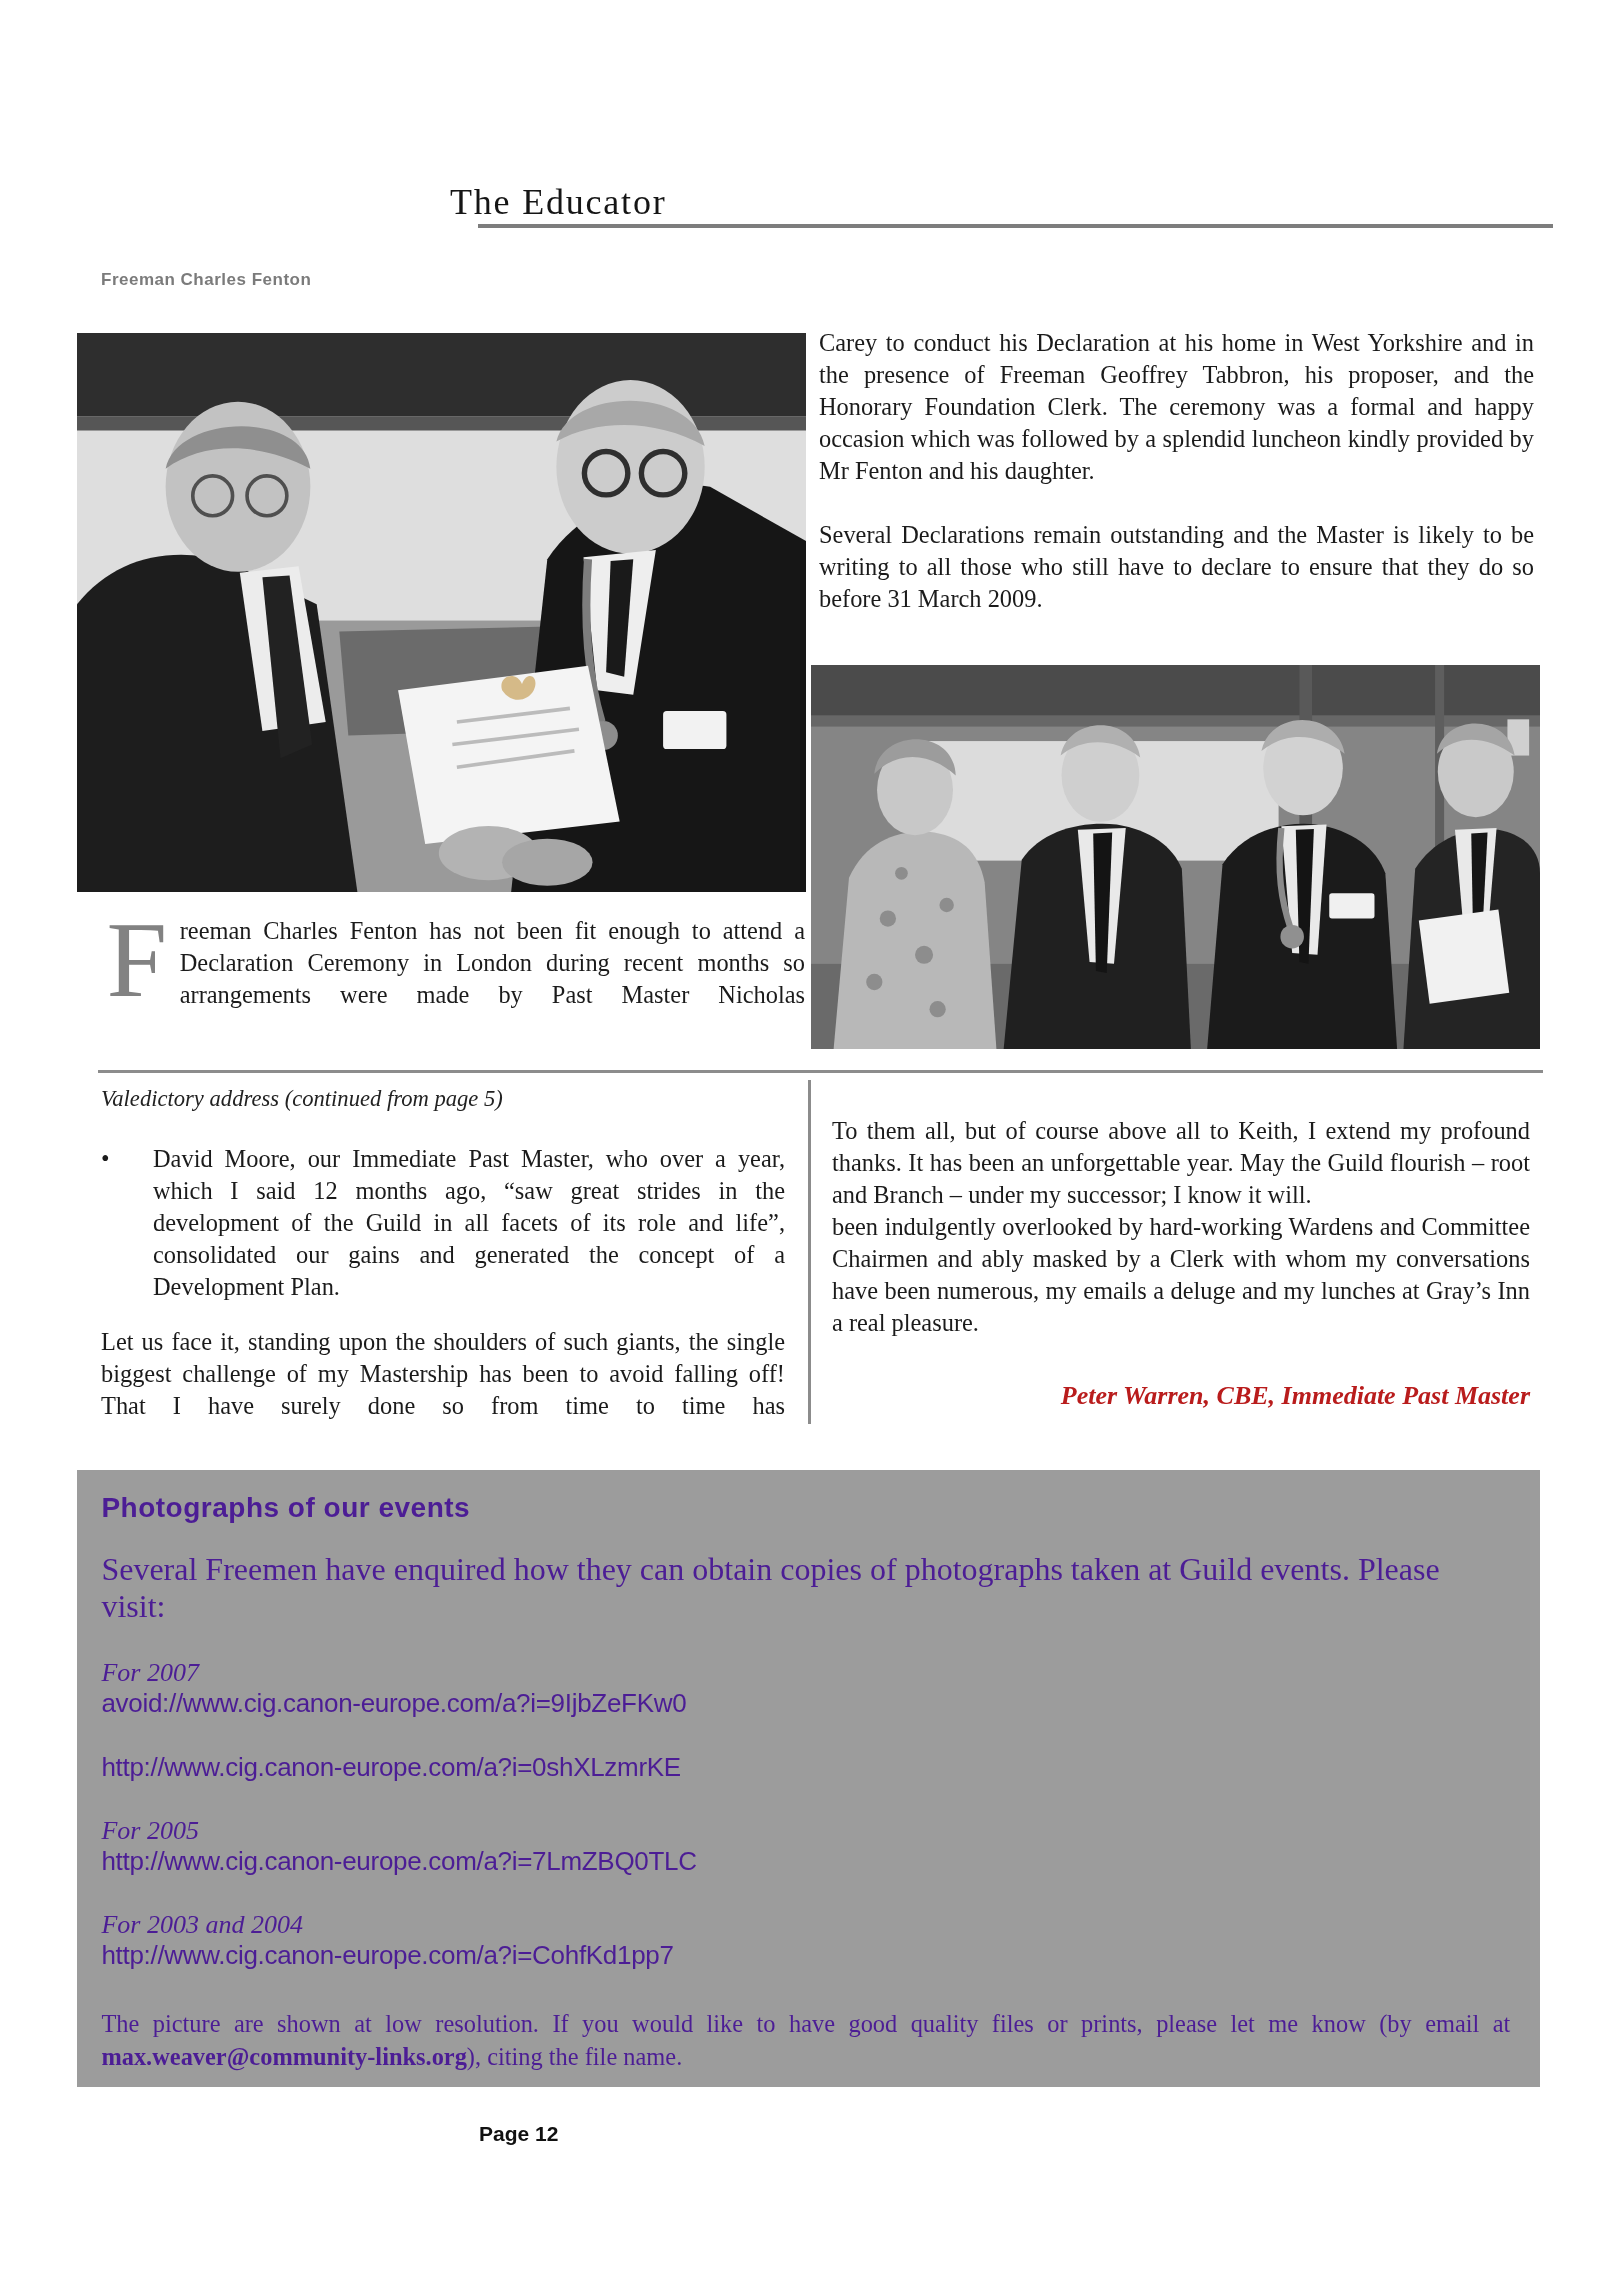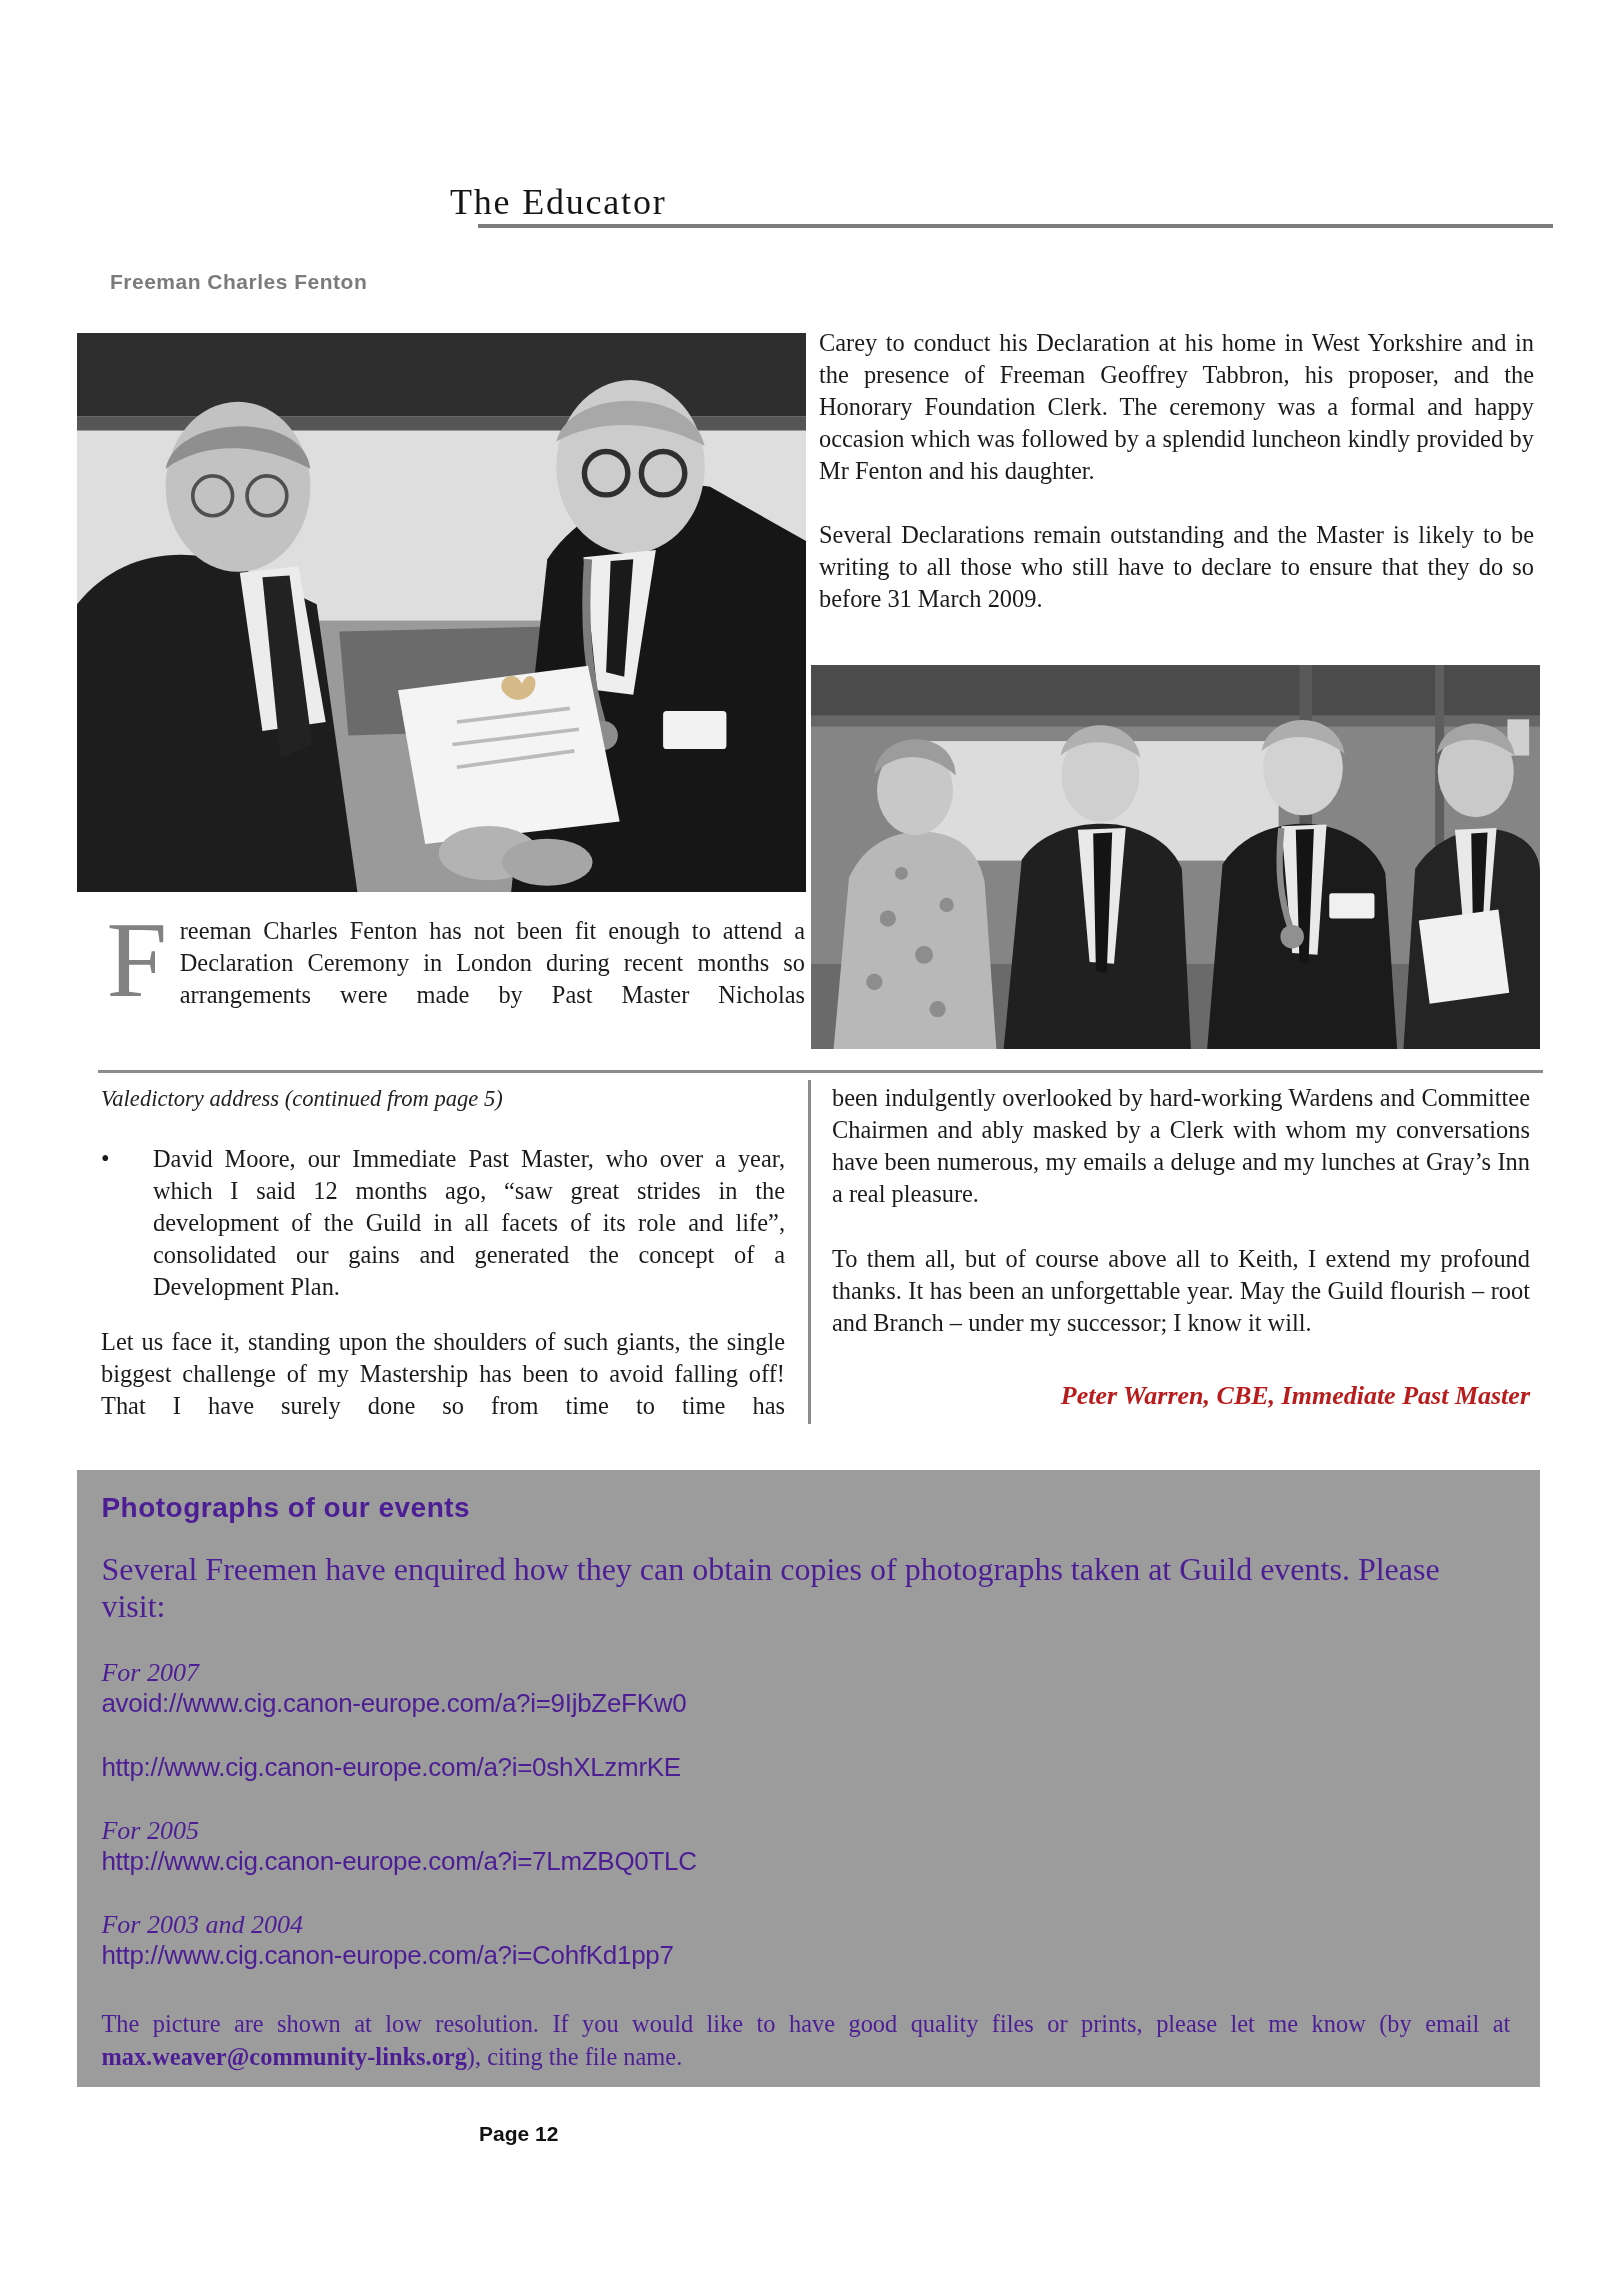"Freeman Charles Fenton" .article-heading { font-size: 21px -> 17px; left: 110px -> 101px }
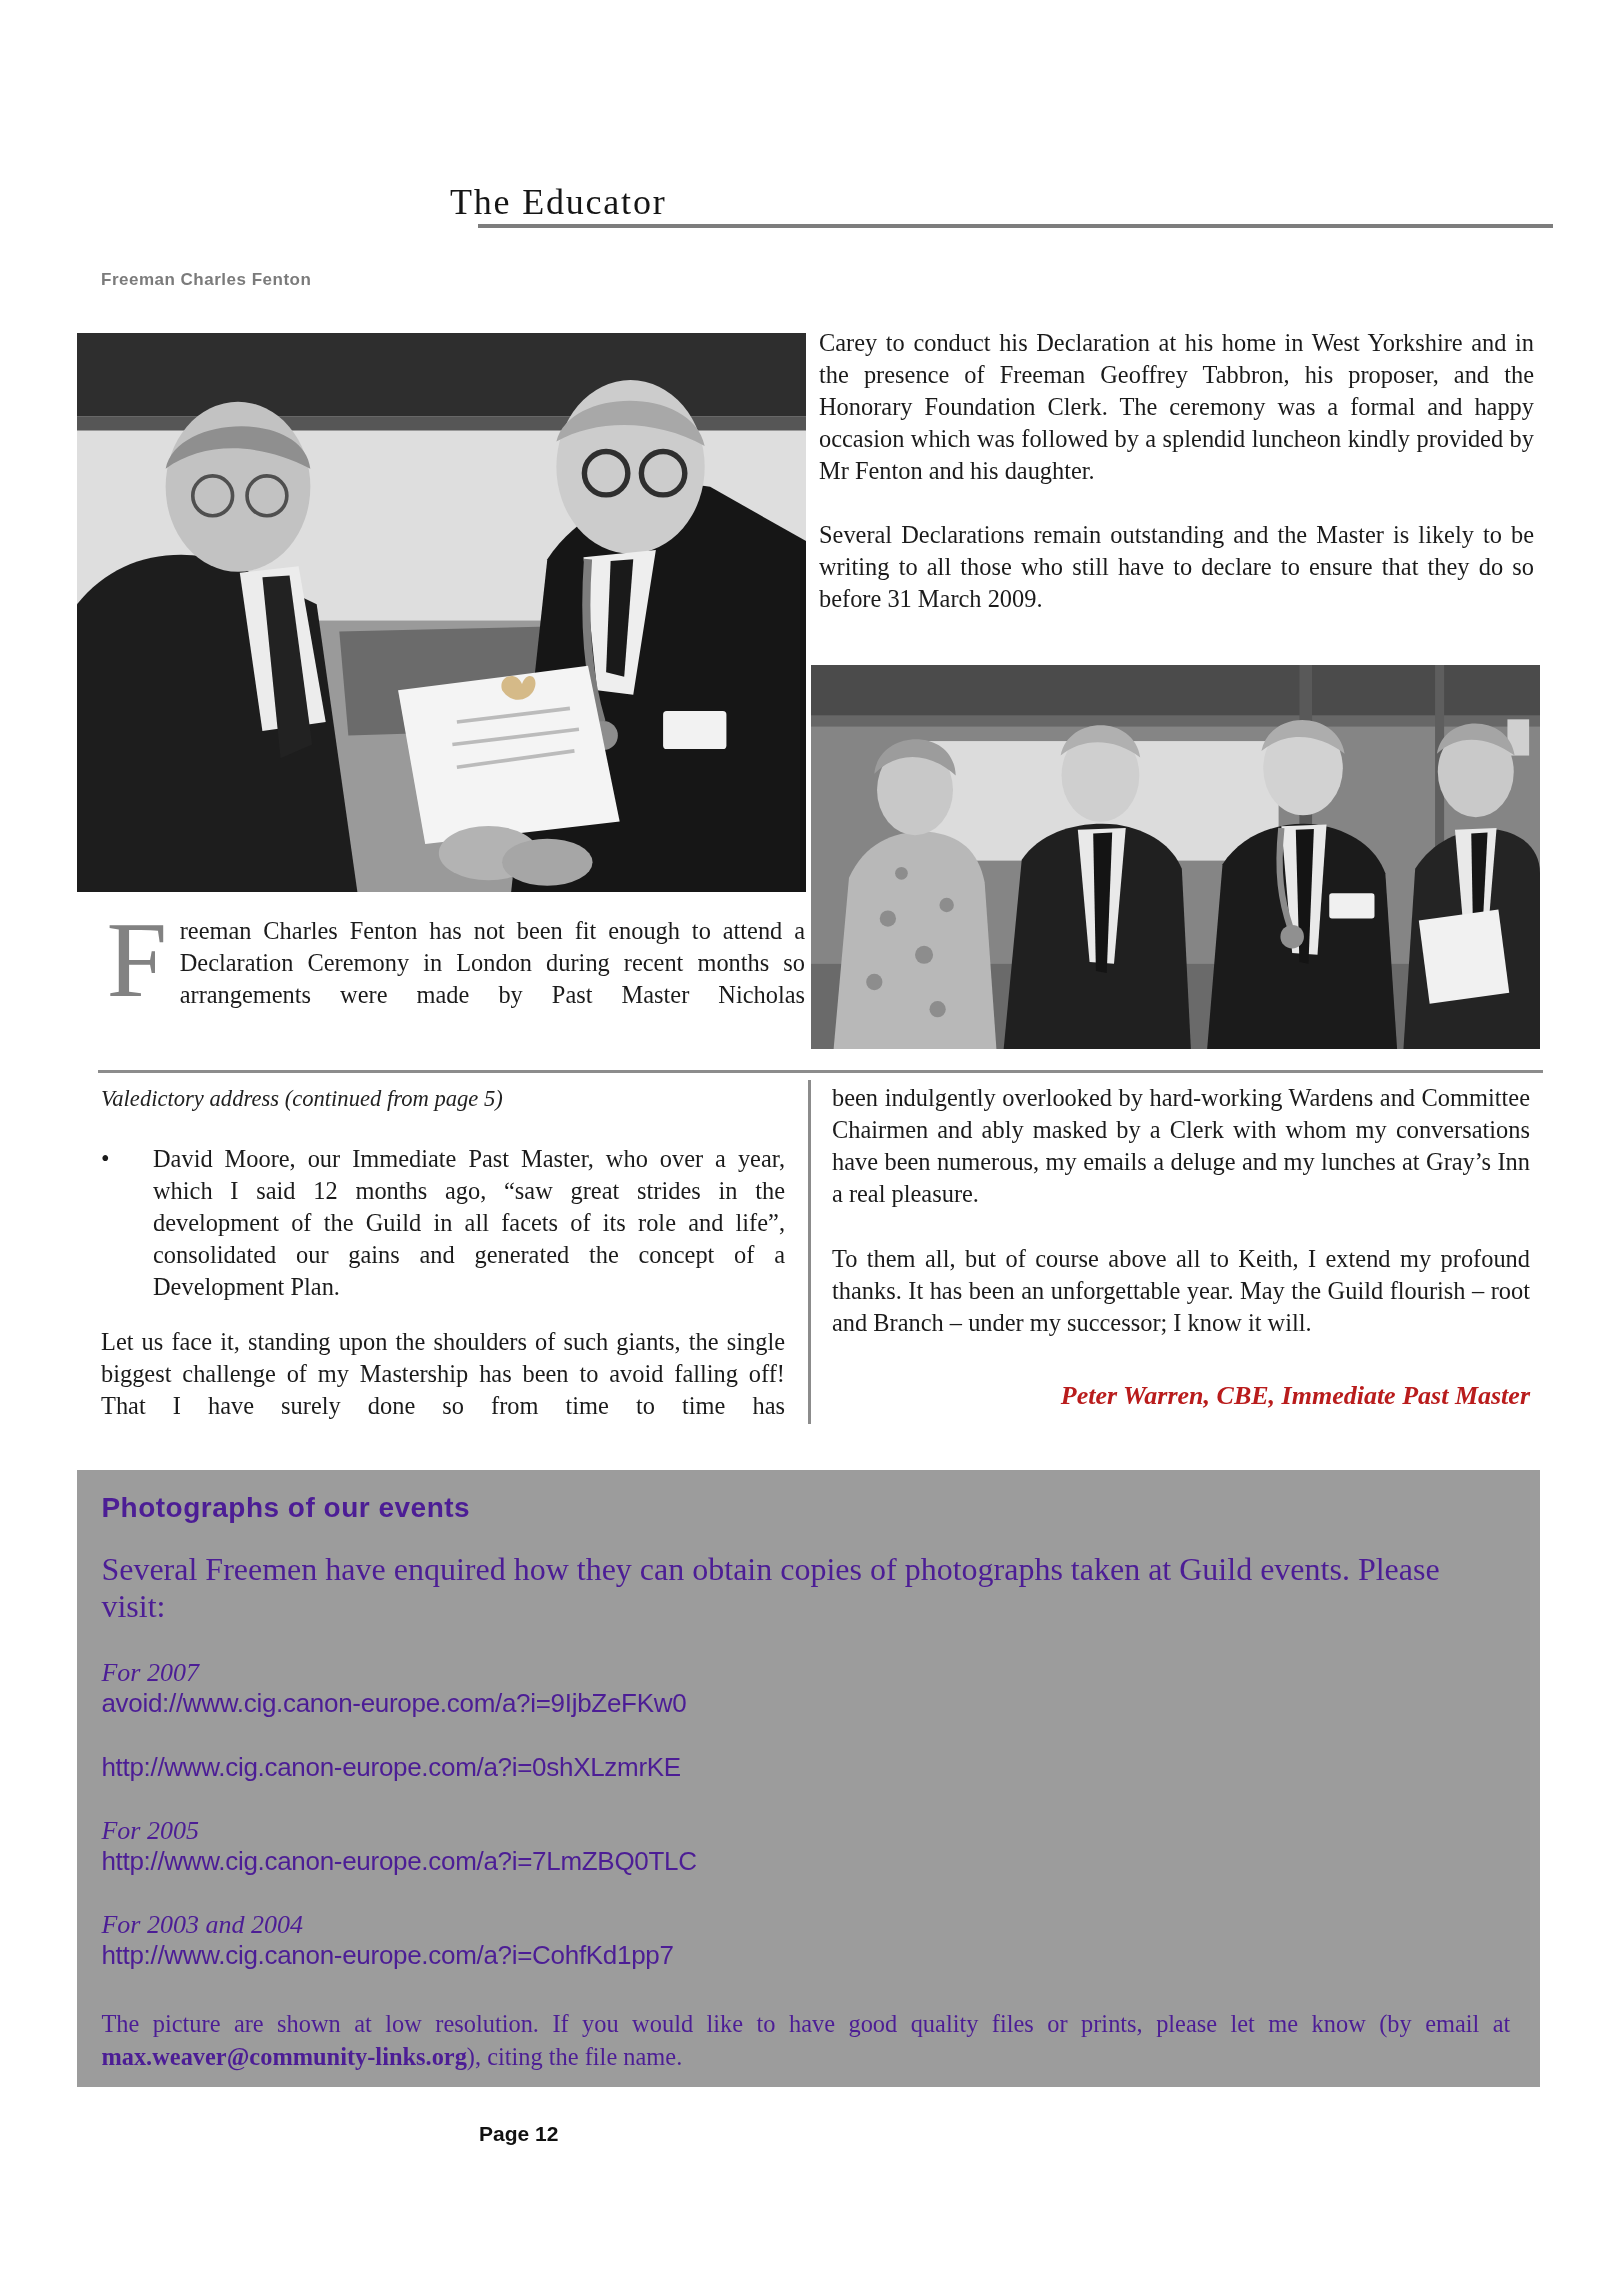"been indulgently overlooked by" p.bodytxt { order: before "To them all, but of" -> after "To them all, but of" }
